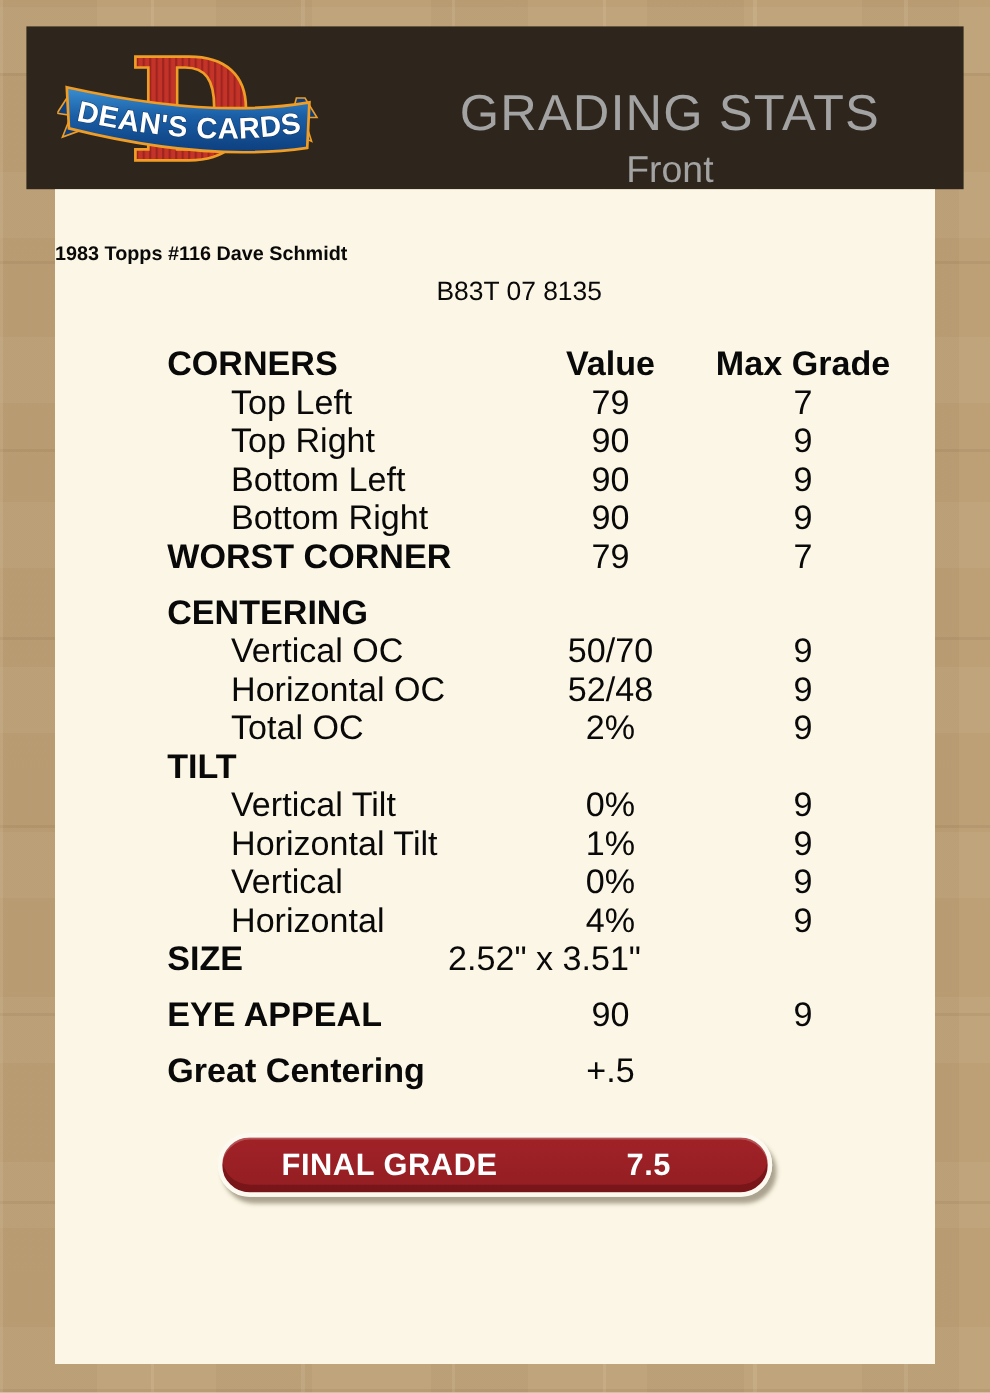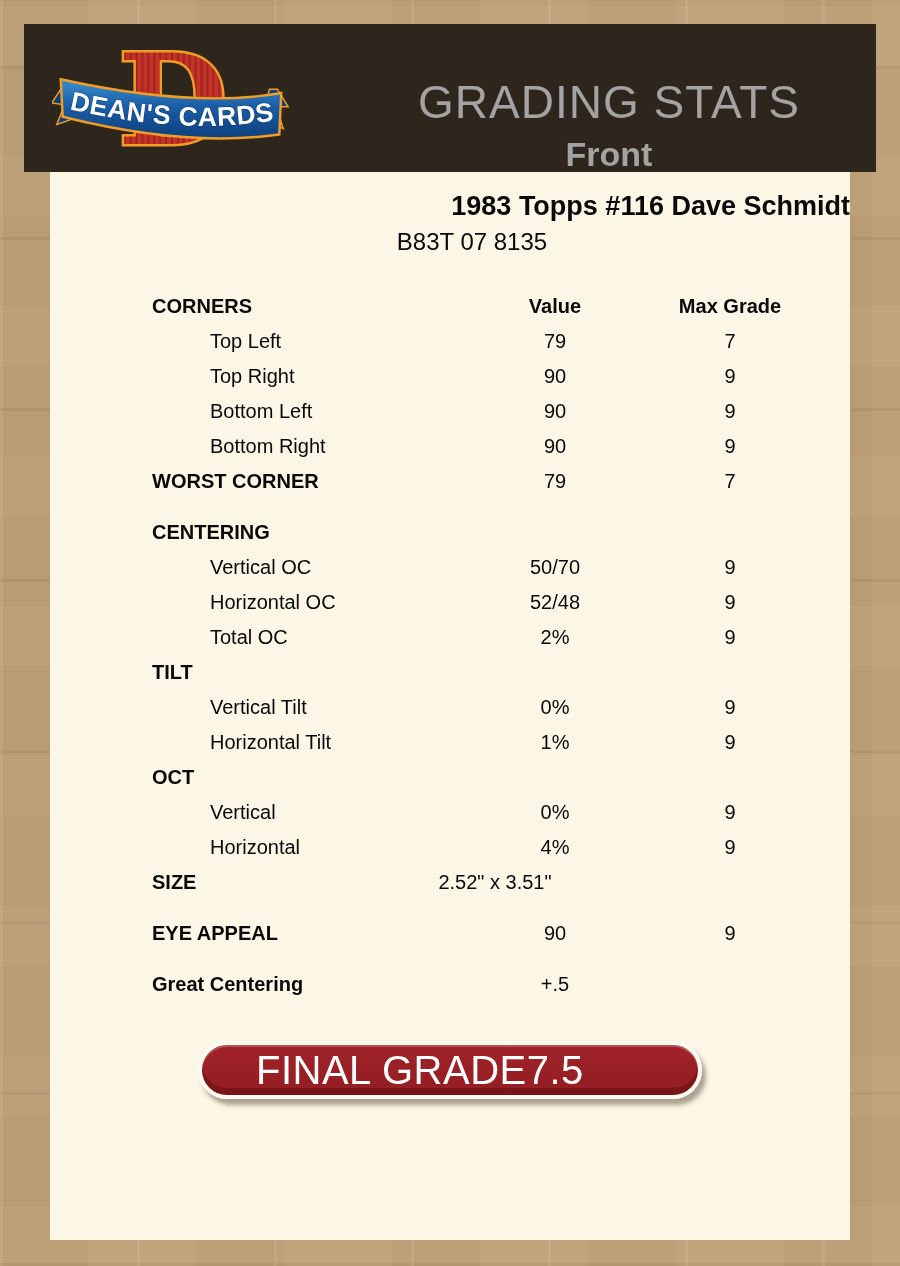"Front" .header-subtitle { font-weight: 700 -> 400 }
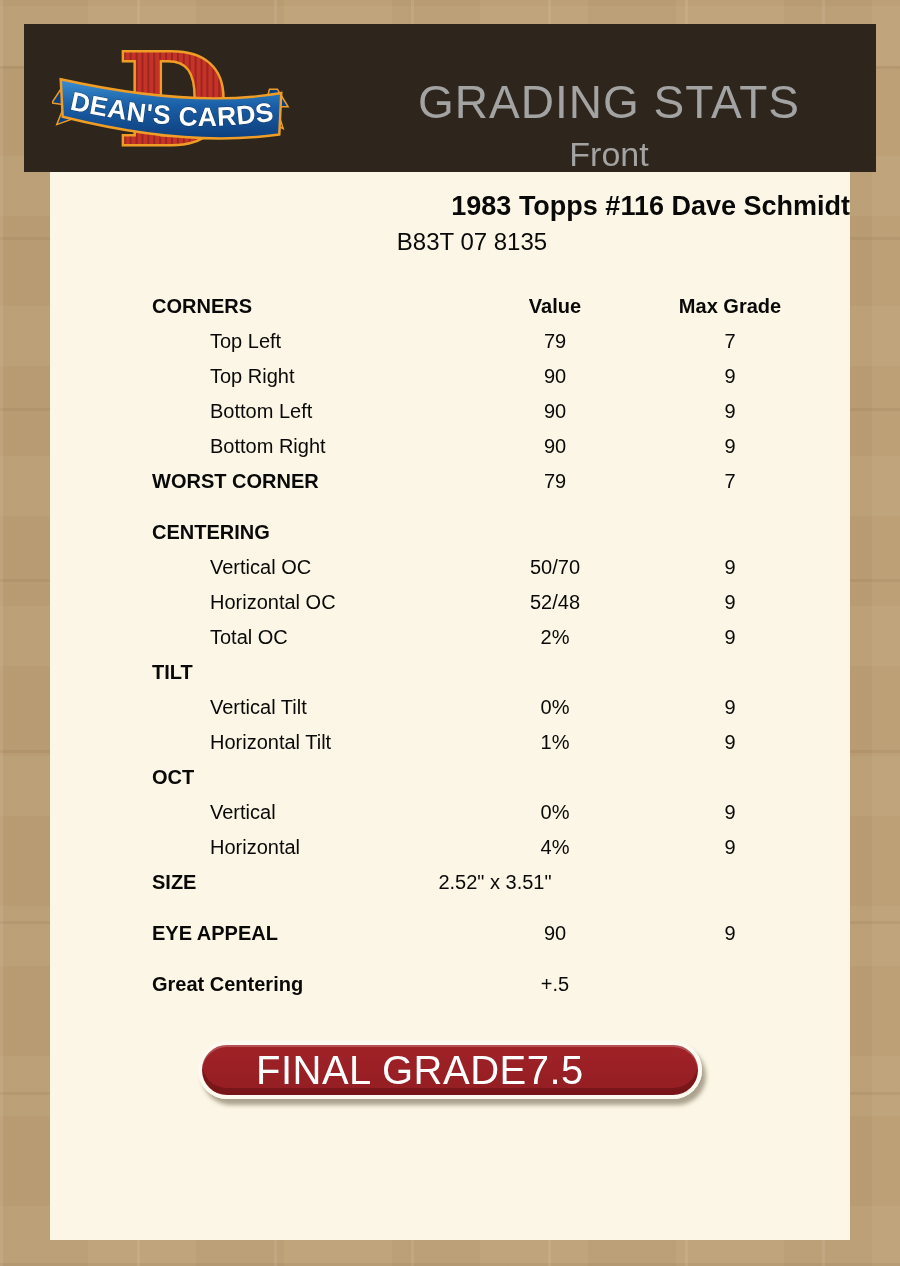"1983 Topps #116 Dave Schmidt" .card-title { font-size: 27px -> 18px; margin-top: 16px -> 40px; text-align: right -> left }
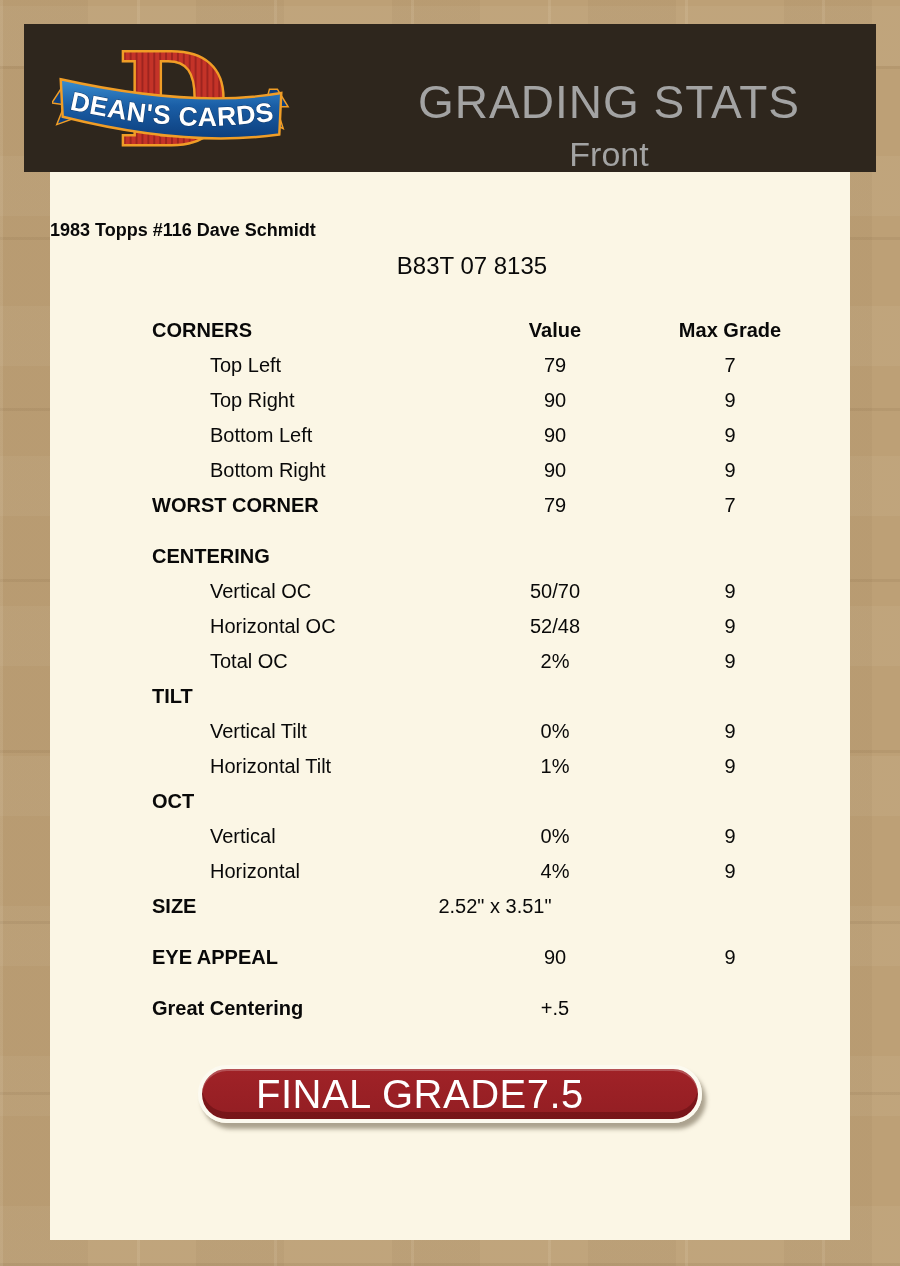"CORNERS" .trow { font-size: 20px -> 31px }
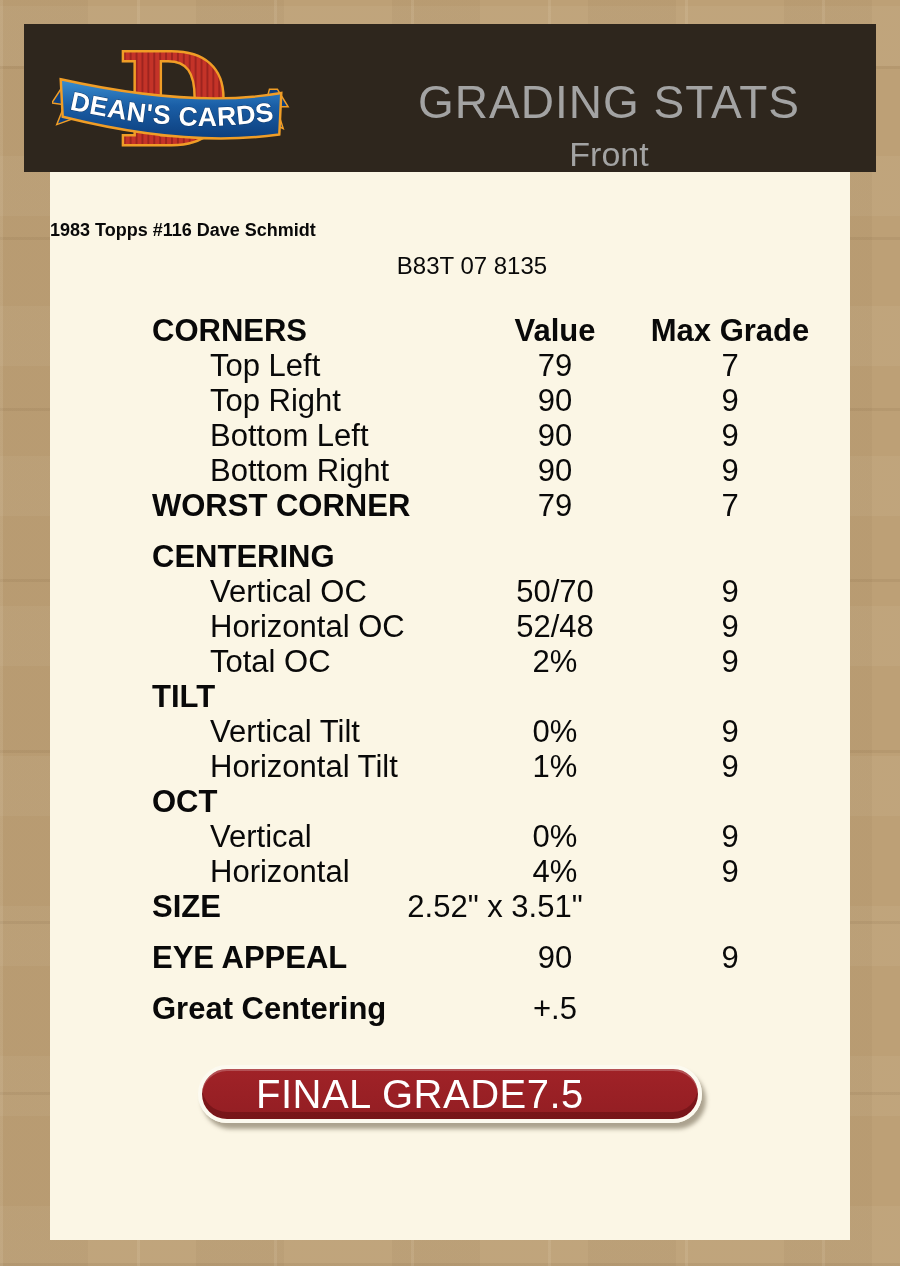"OCT" div.trow { html: <div> <span>OCT</span> </div> -> none }
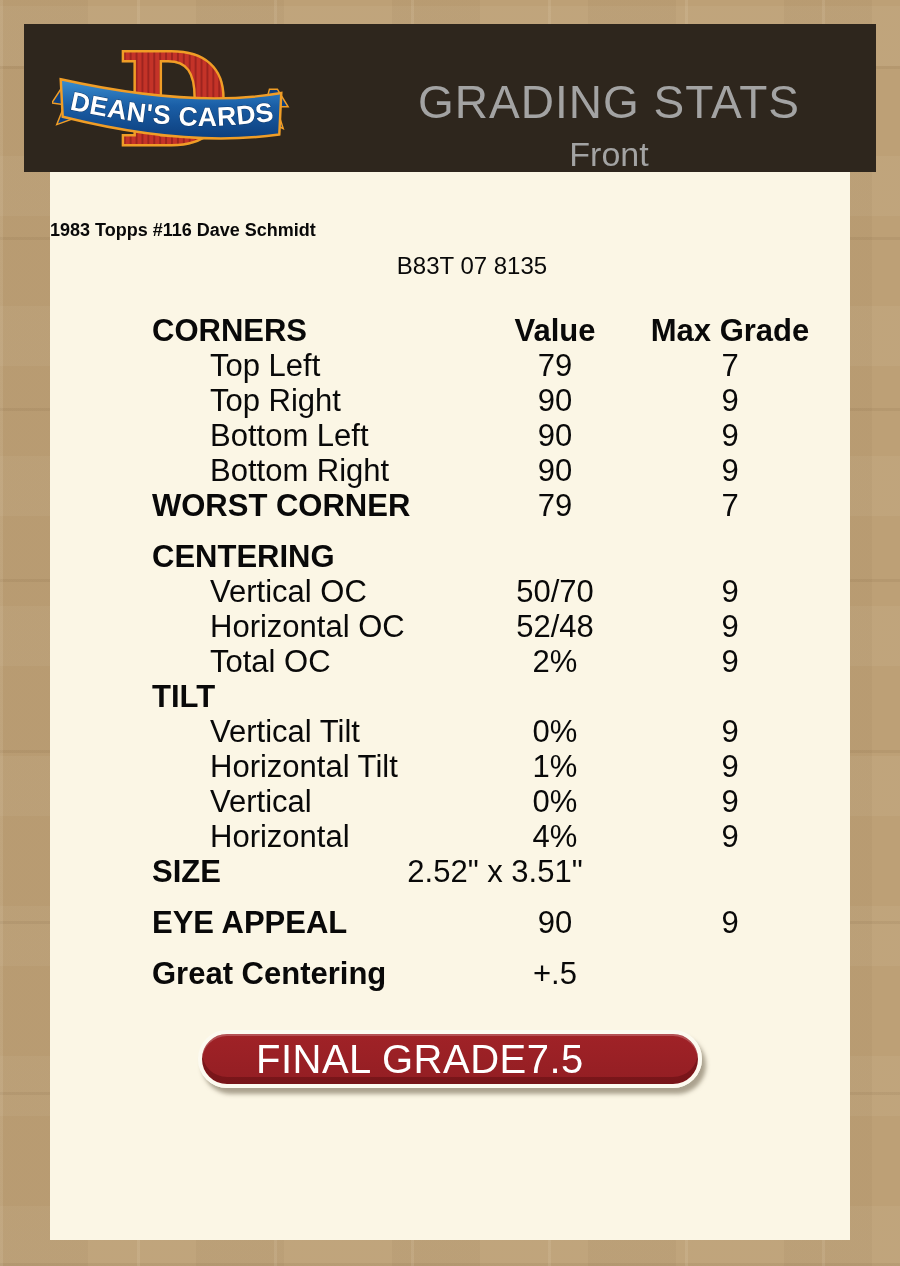"FINAL GRADE" .final-grade { font-size: 40px -> 28px; font-weight: normal -> bold; justify-content: flex-start -> space-between }
